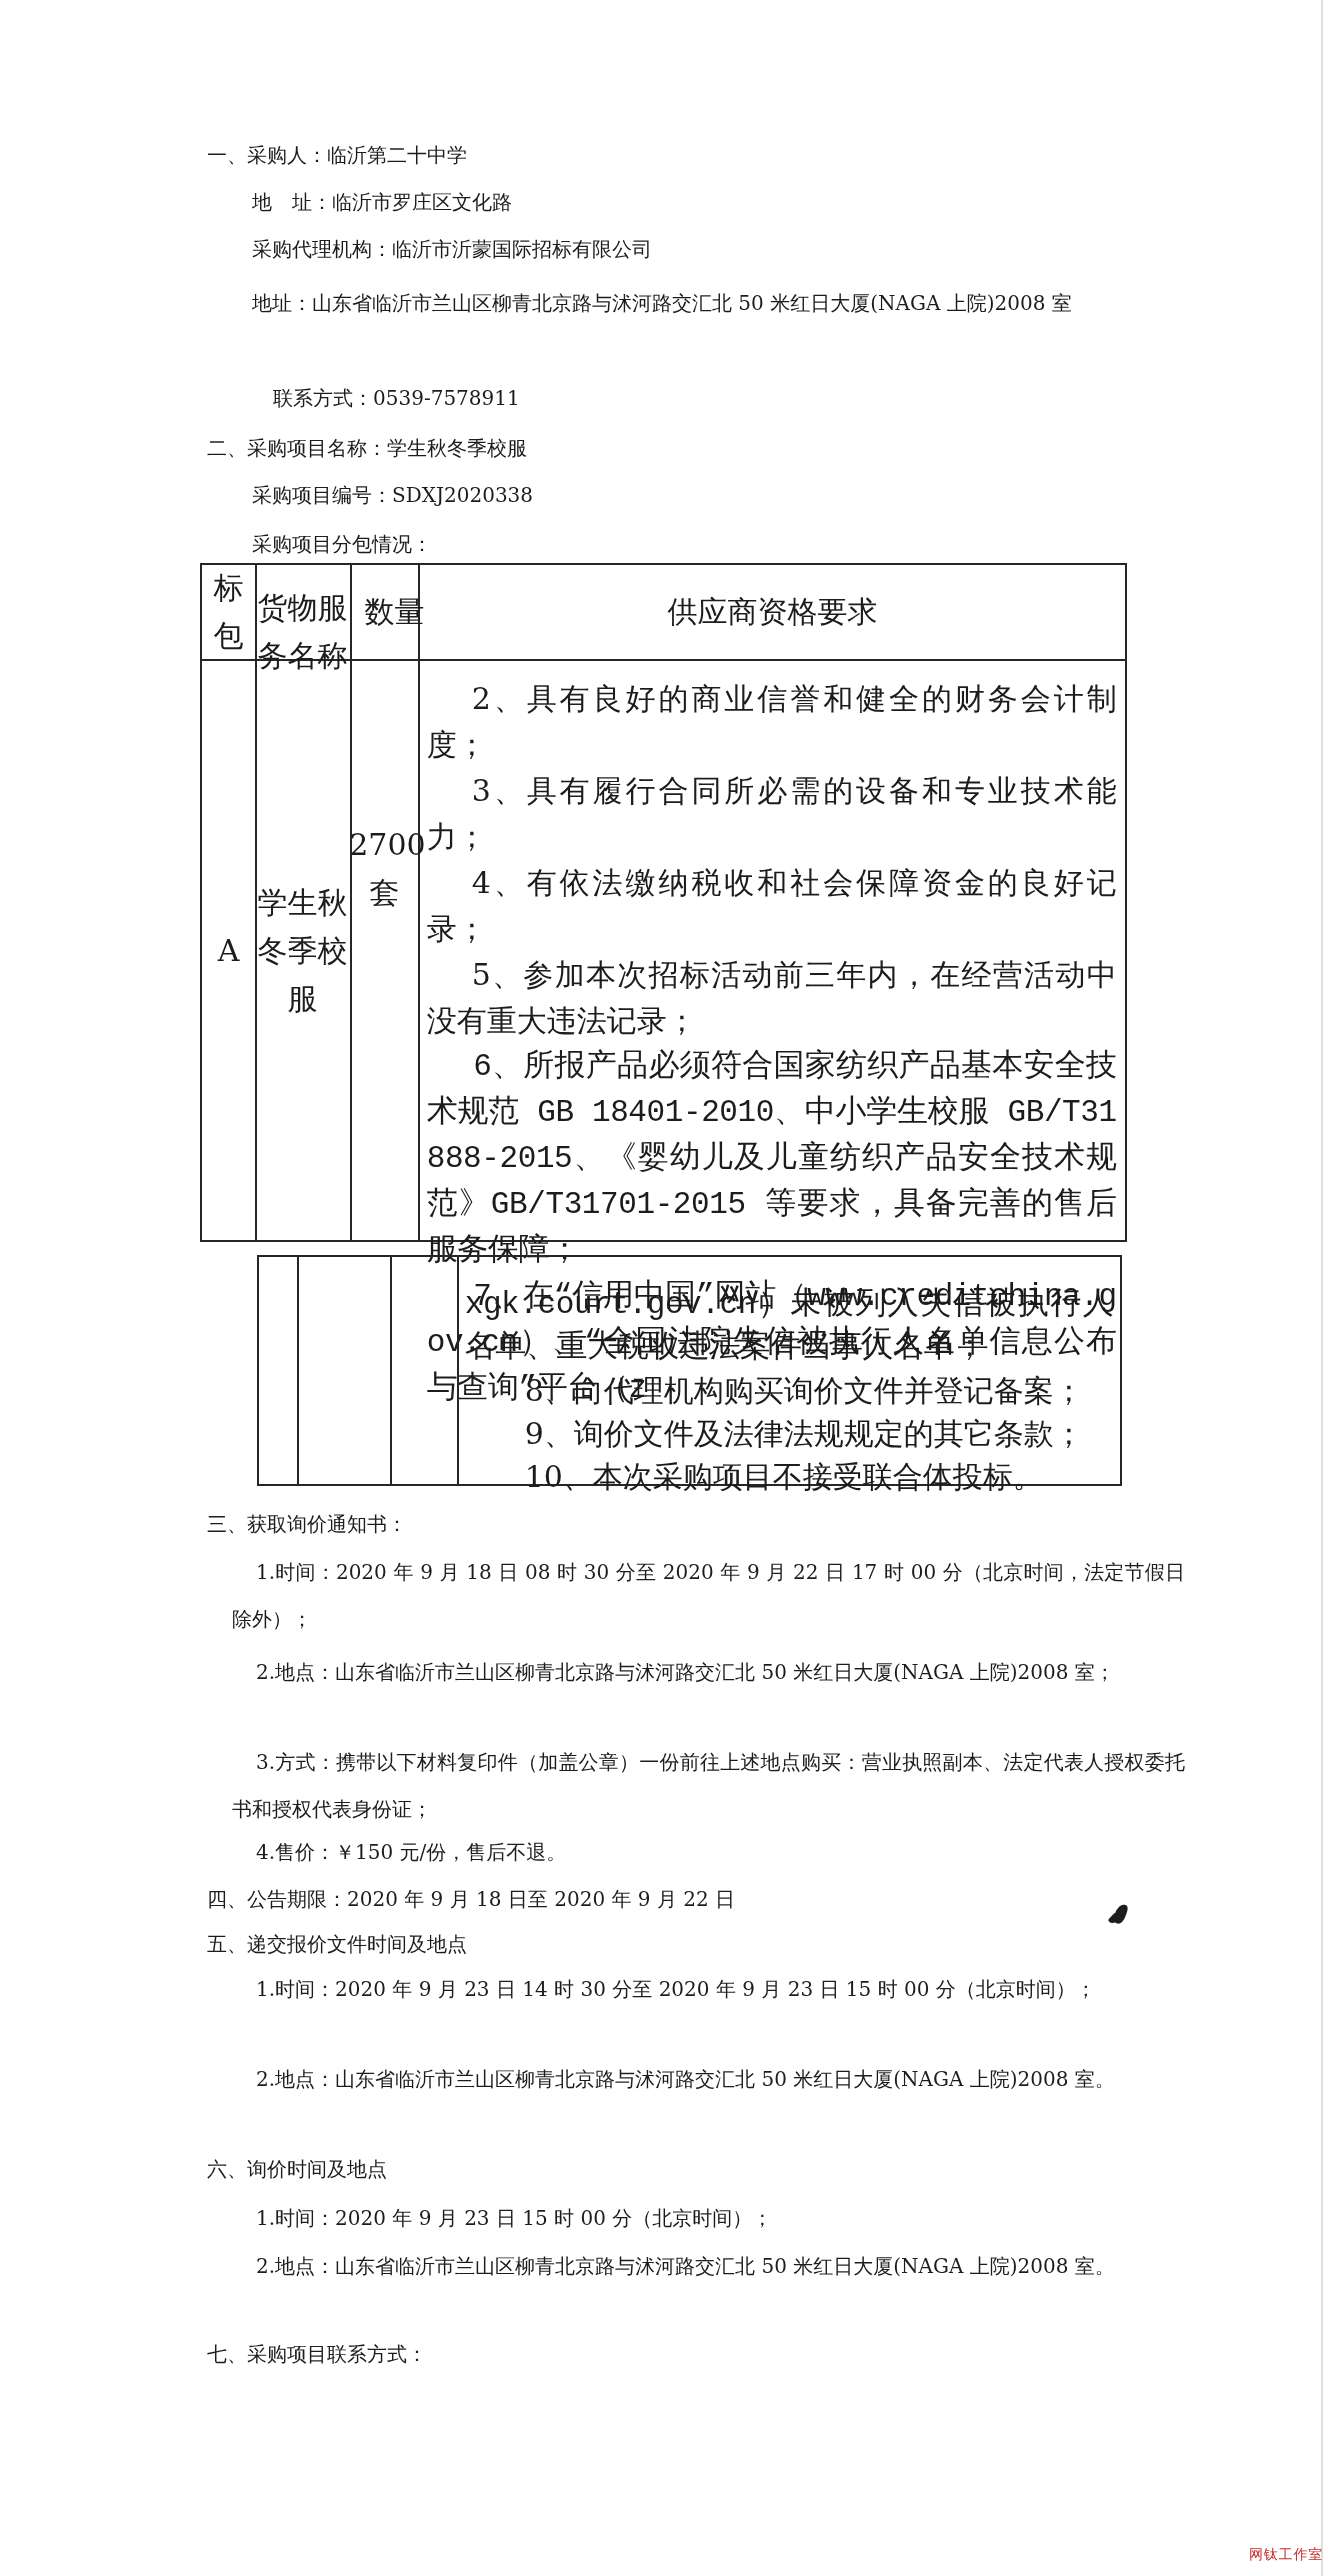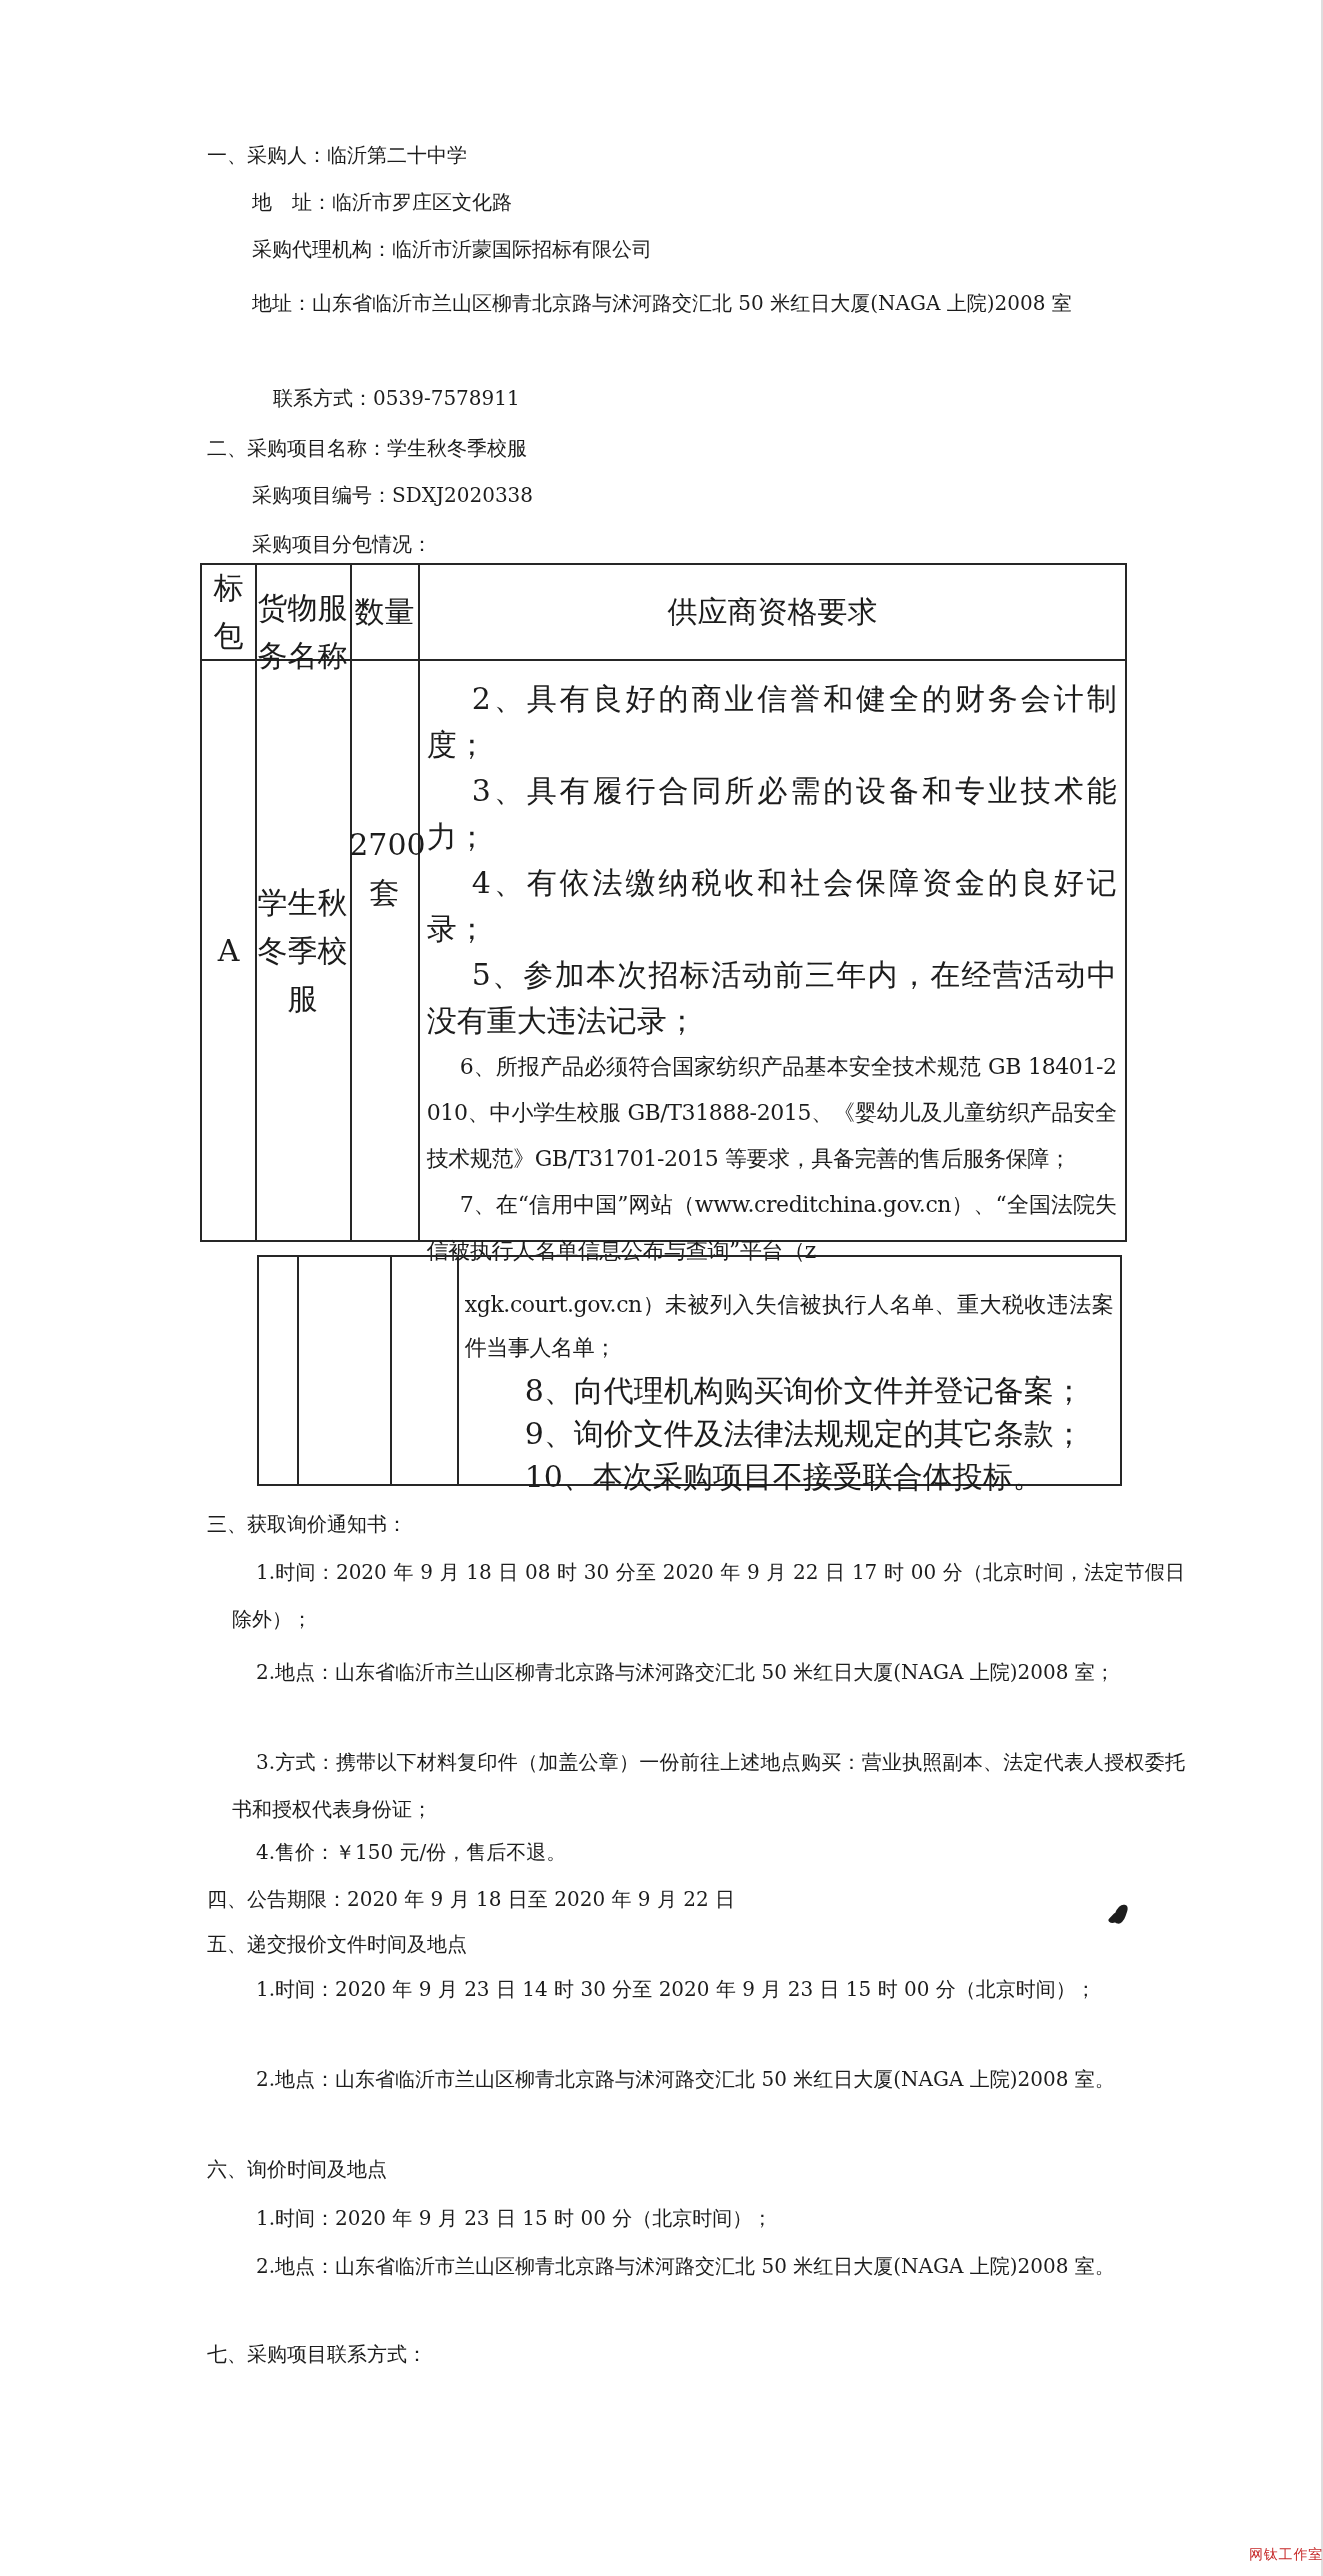"数量" div.cell { left: 149px -> 159px }
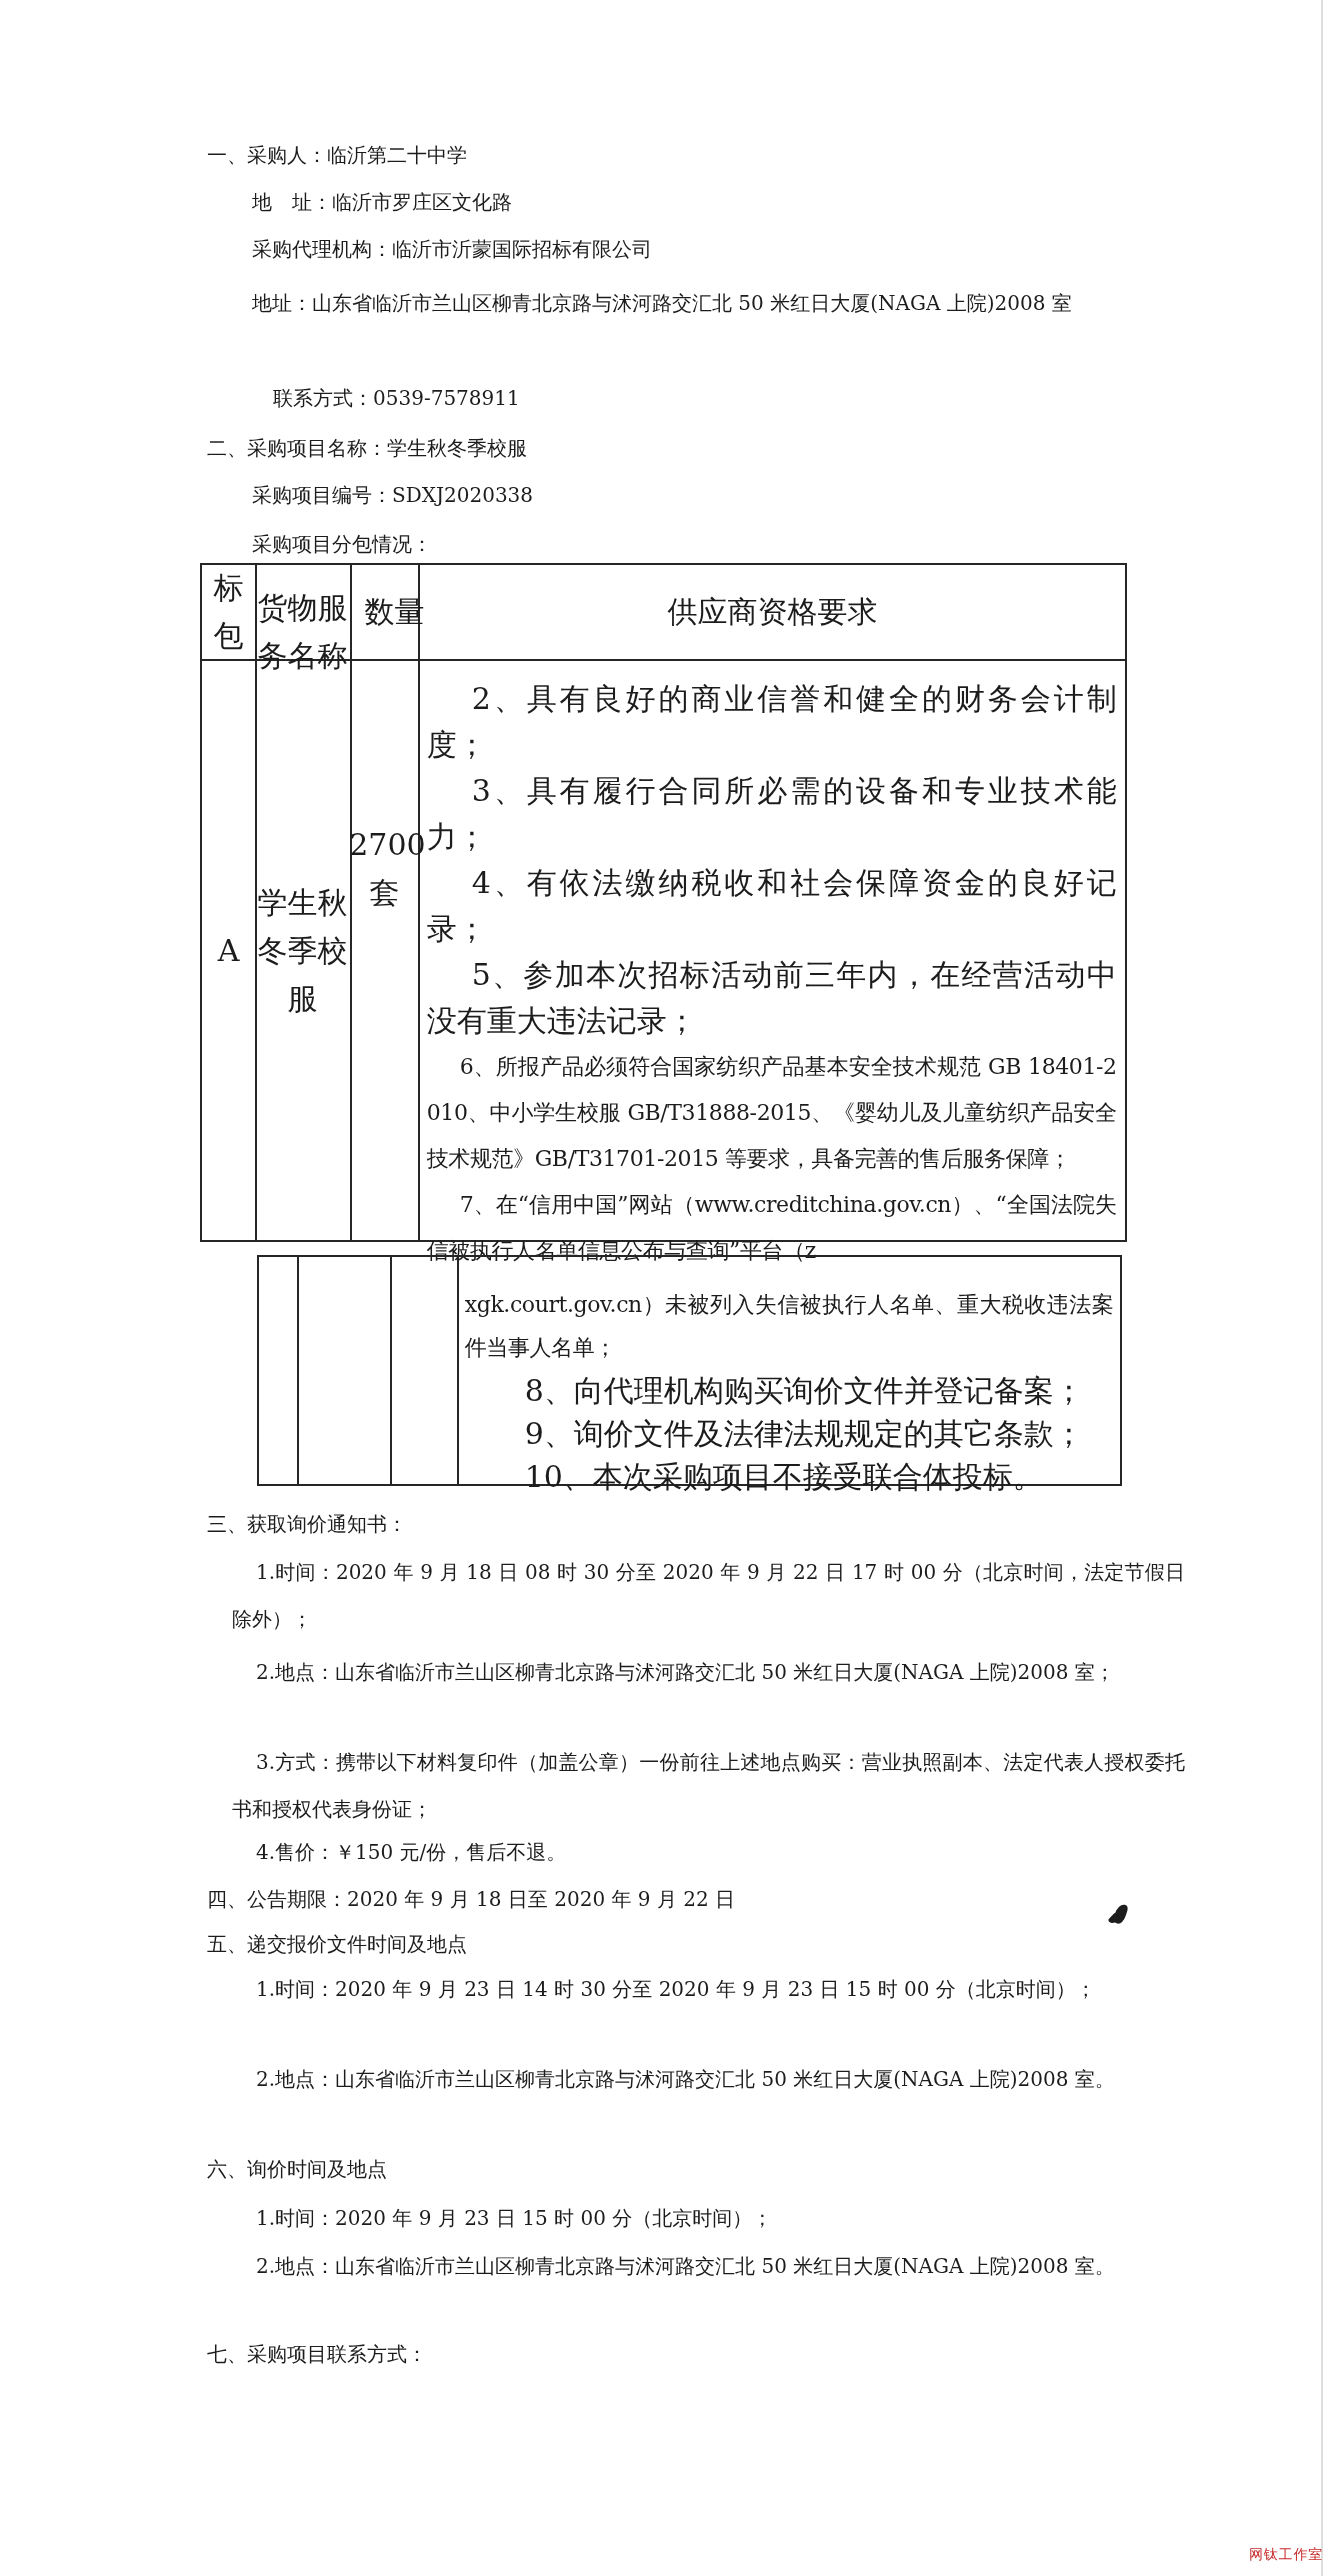"6、所报产品必须符合国家纺织产品基本安全技术规范 GB" .compact { font-family: none -> Liberation Mono, monospace; font-size: 22px -> 31px }
